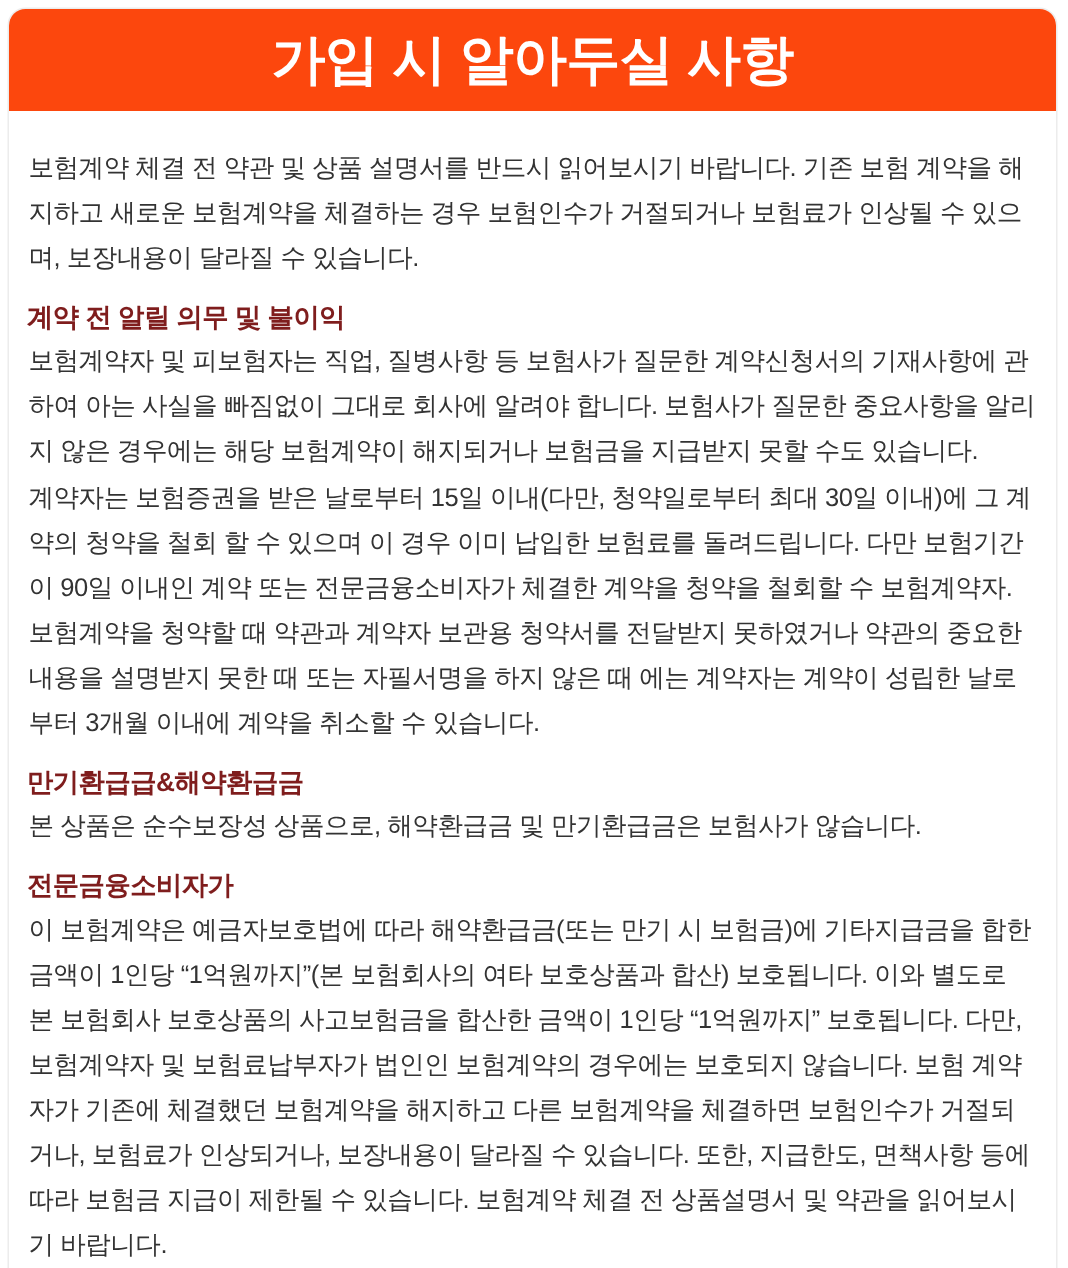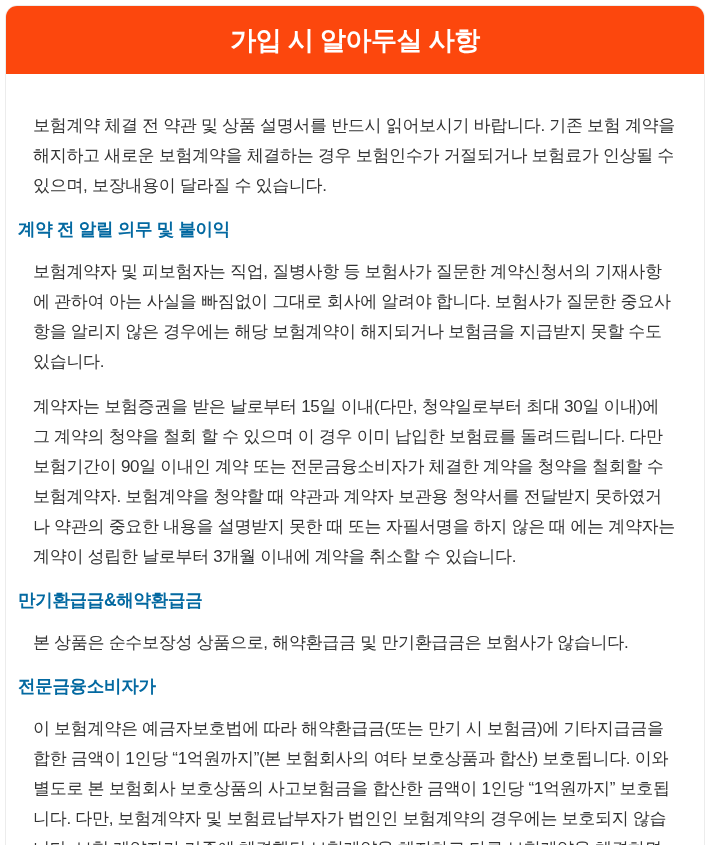"가입 시 알아두실 사항" .banner h1 { font-size: 26px -> 36px }
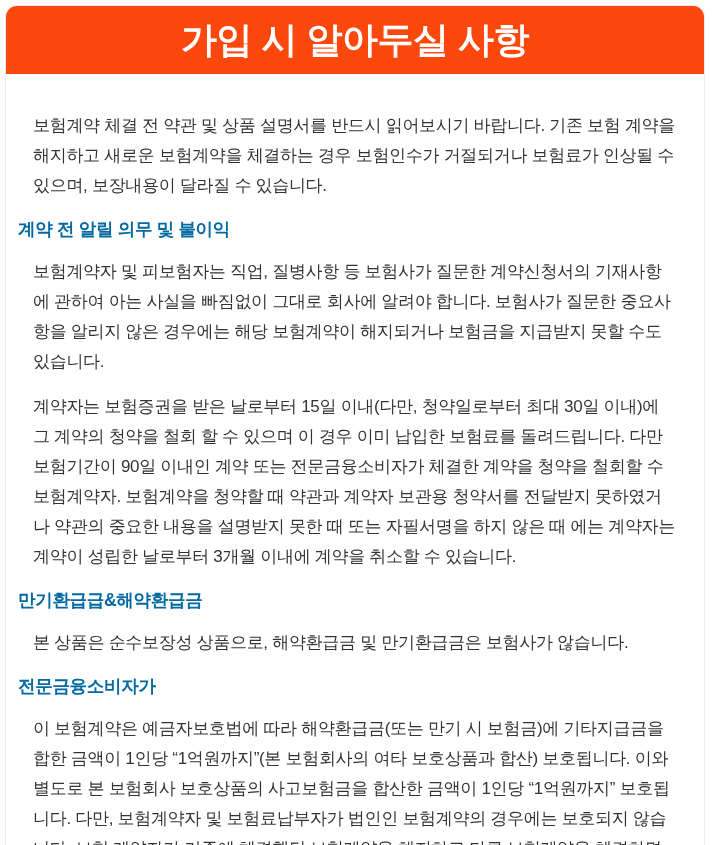"보험계약 체결 전 약관 및" .content p { margin: 15px -> 1px }
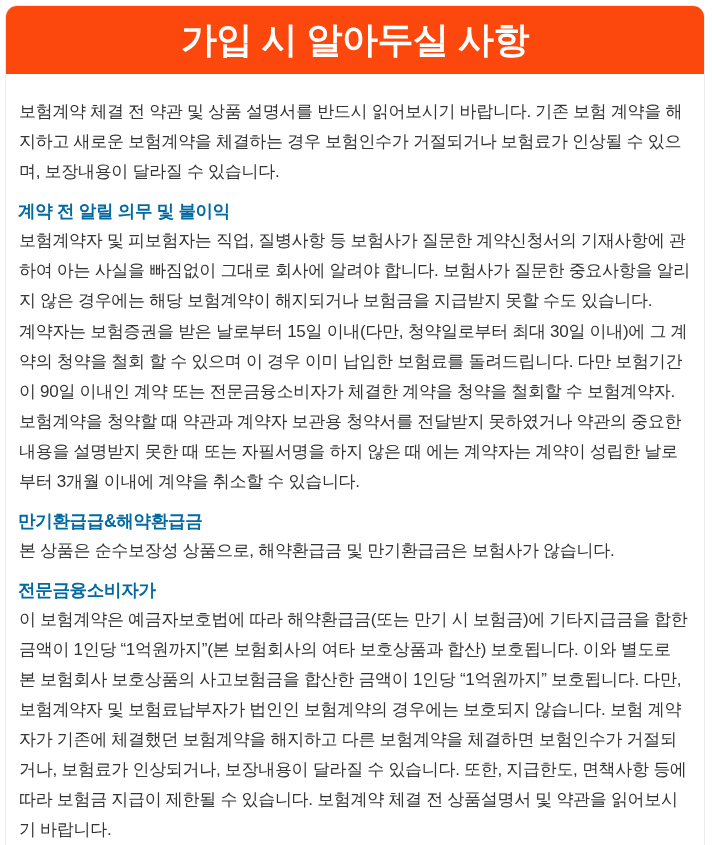"계약 전 알릴 의무 및" .content h2 { color: #0369a1 -> #7f1d1d }
